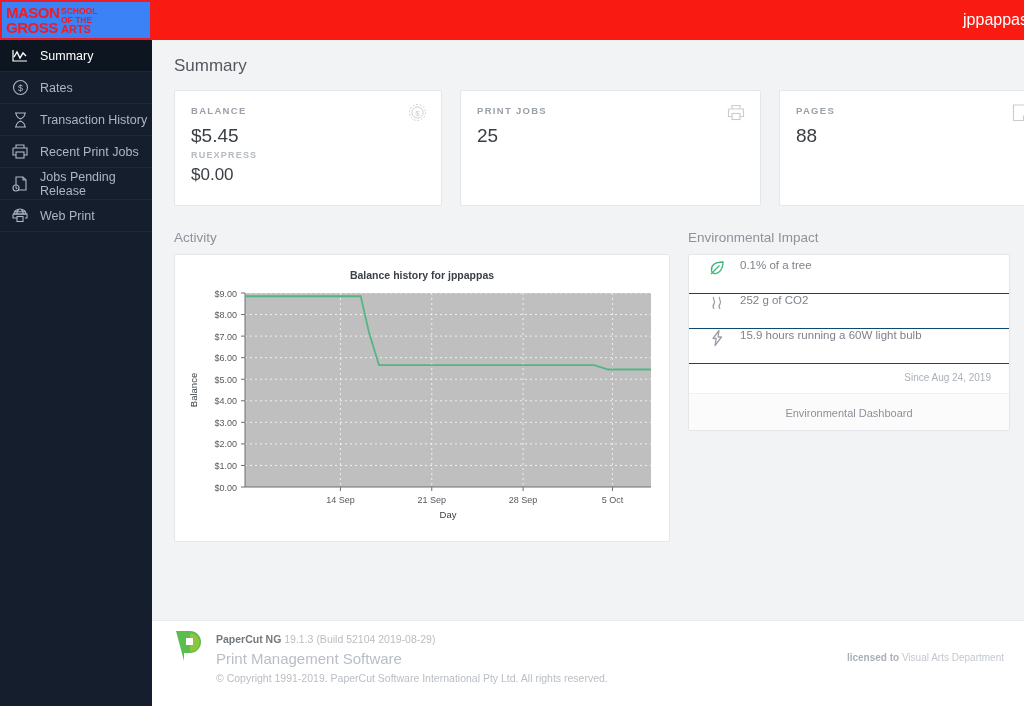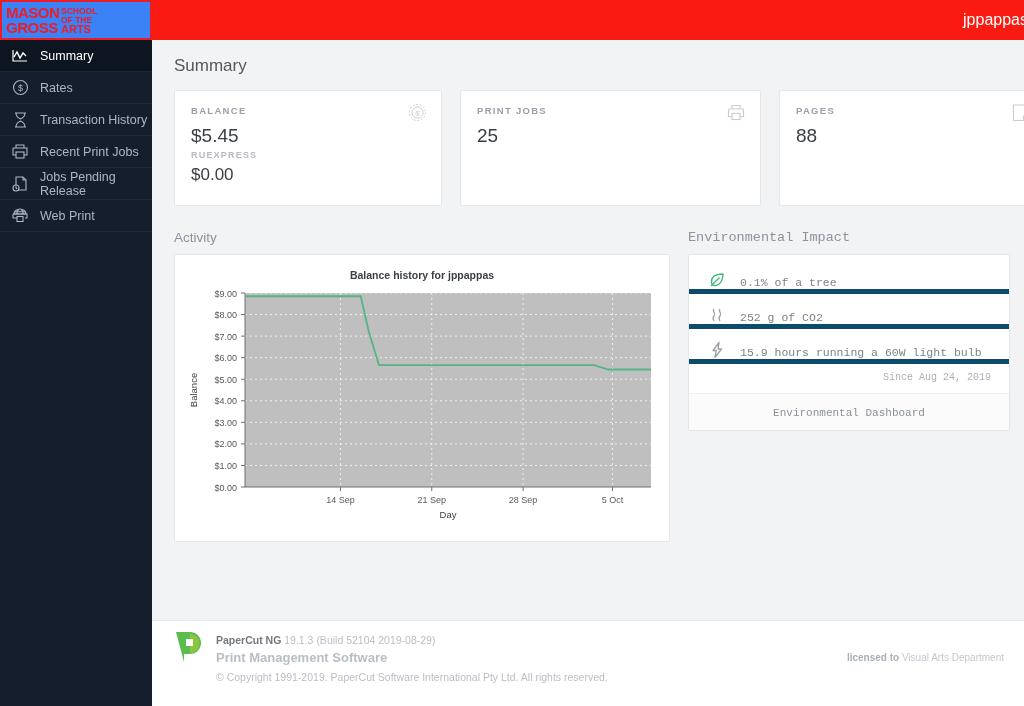"Environmental Impact" .env-col { font-family: Liberation Mono, monospace -> none }
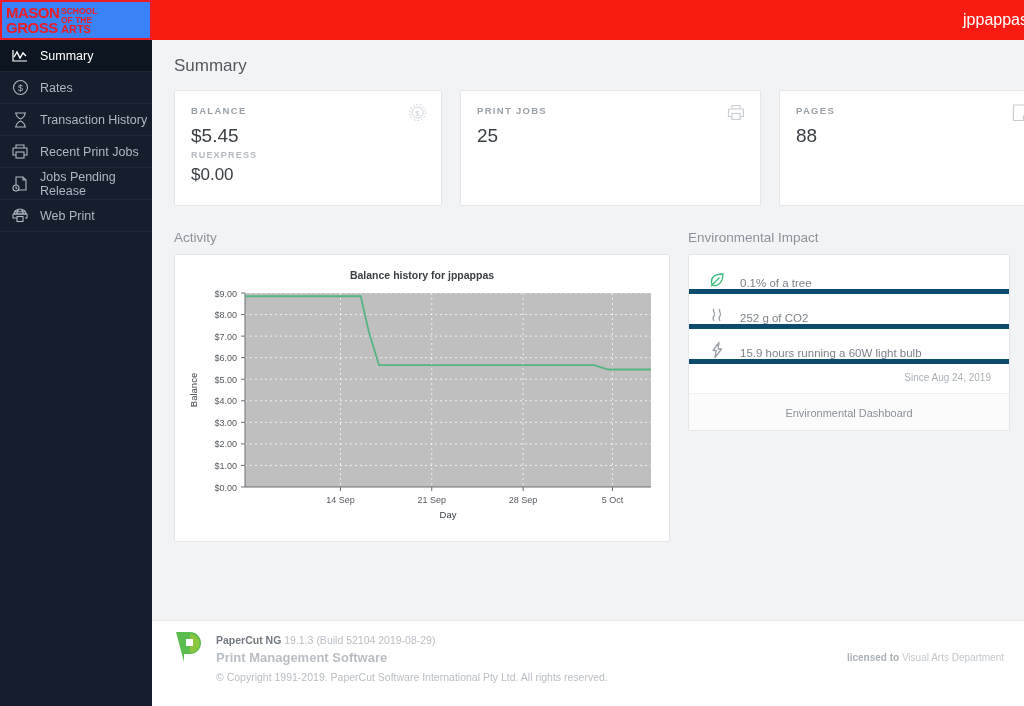"0.1% of a tree" .env-row { align-items: flex-end -> flex-start; border-bottom: 5px solid #0c4a6e -> 1px solid #0c4a6e }
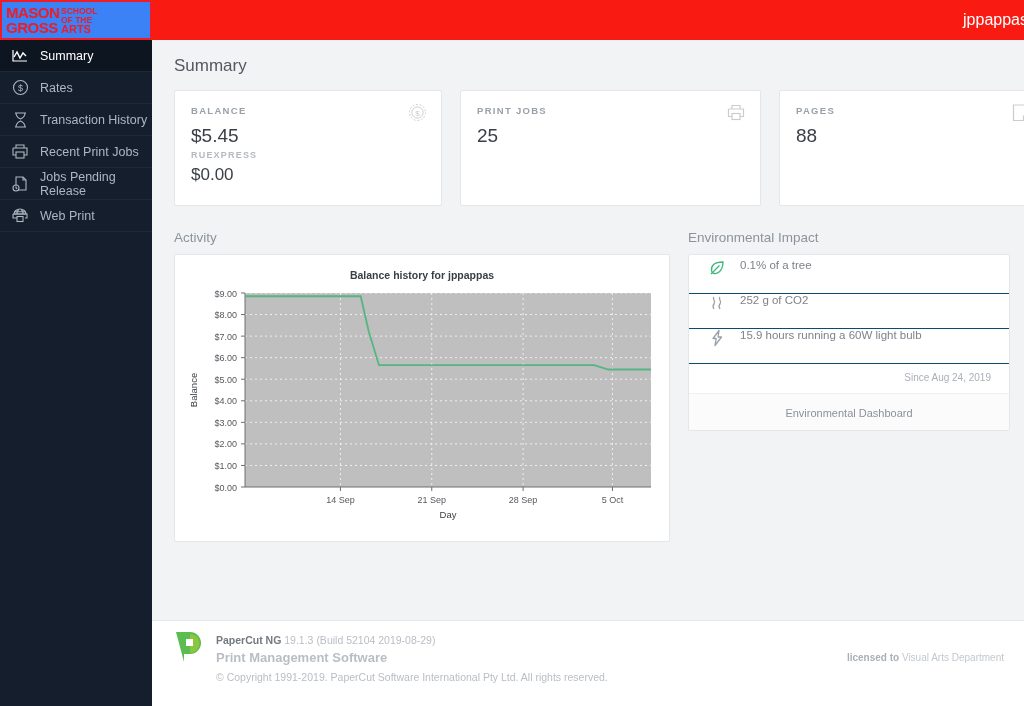"Print Management Software" .f-line2 { font-size: 13px -> 15px; font-weight: bold -> none }
